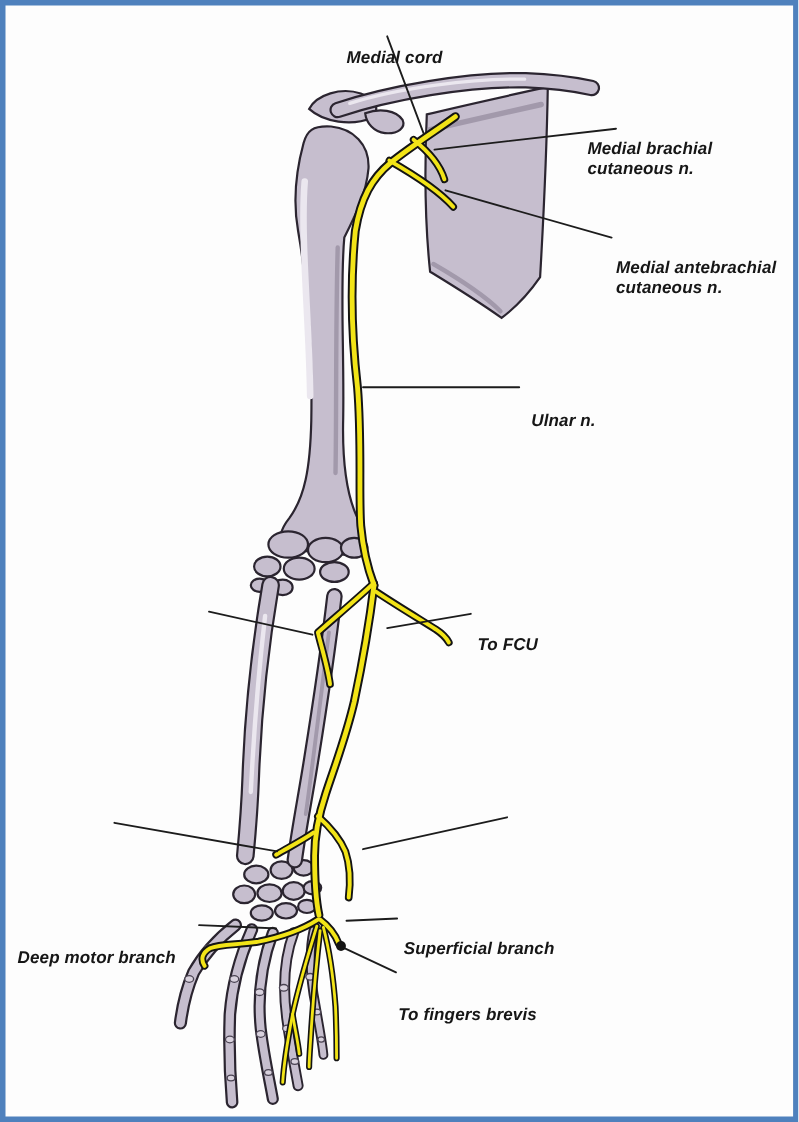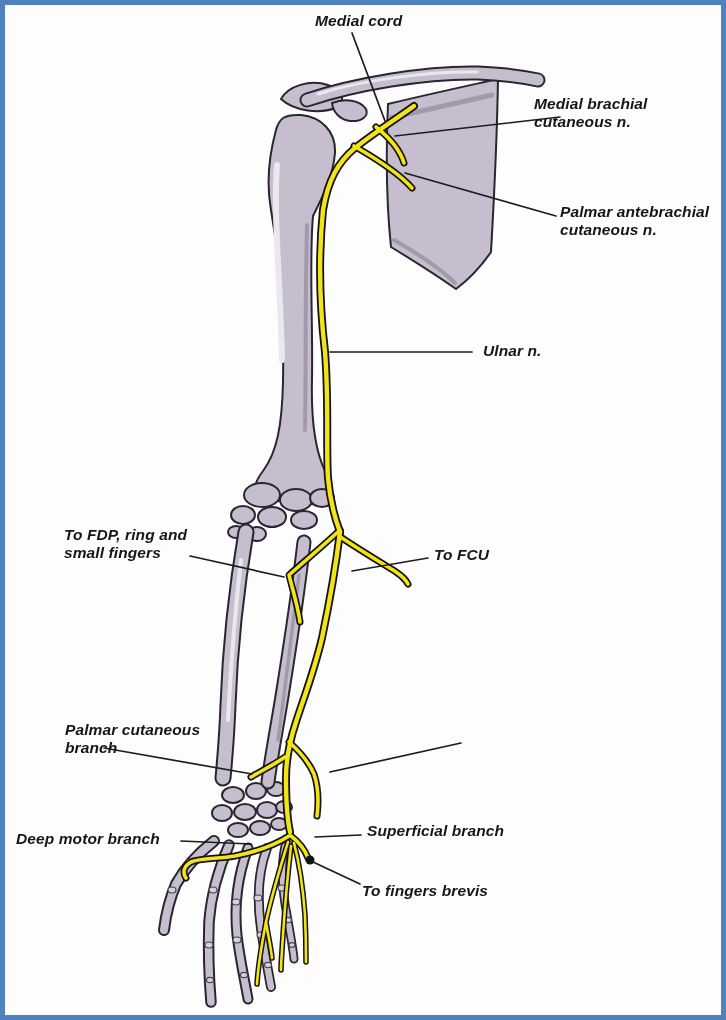"Medial cord" .label { margin-top: none -> 32px }
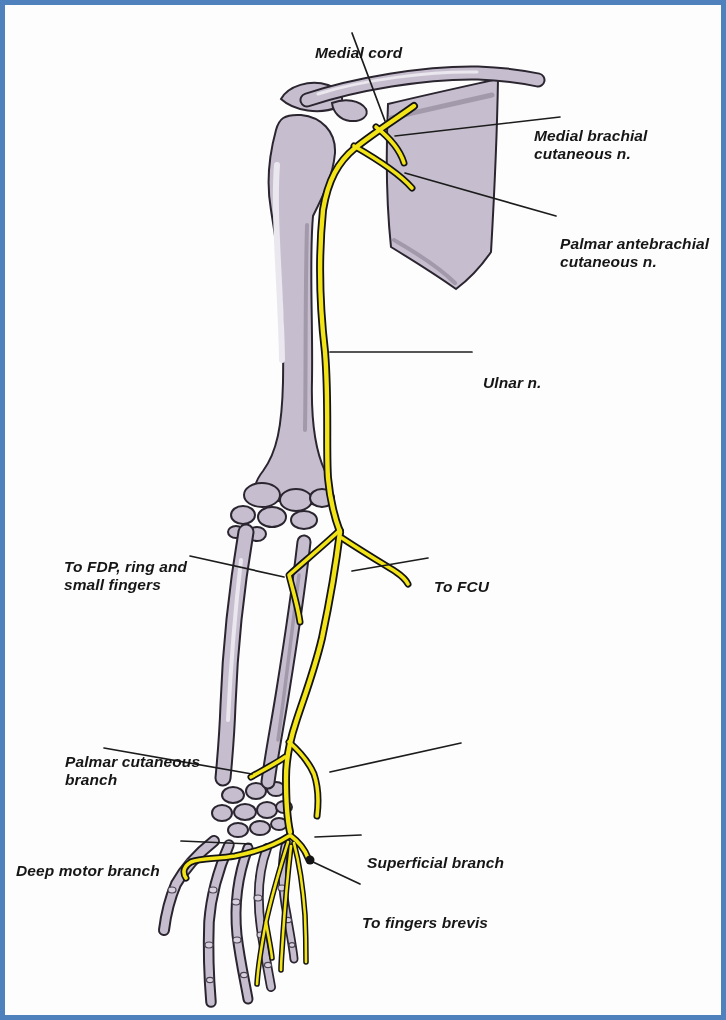"Palmar antebrachial" div { text: Palmar -> Medial }
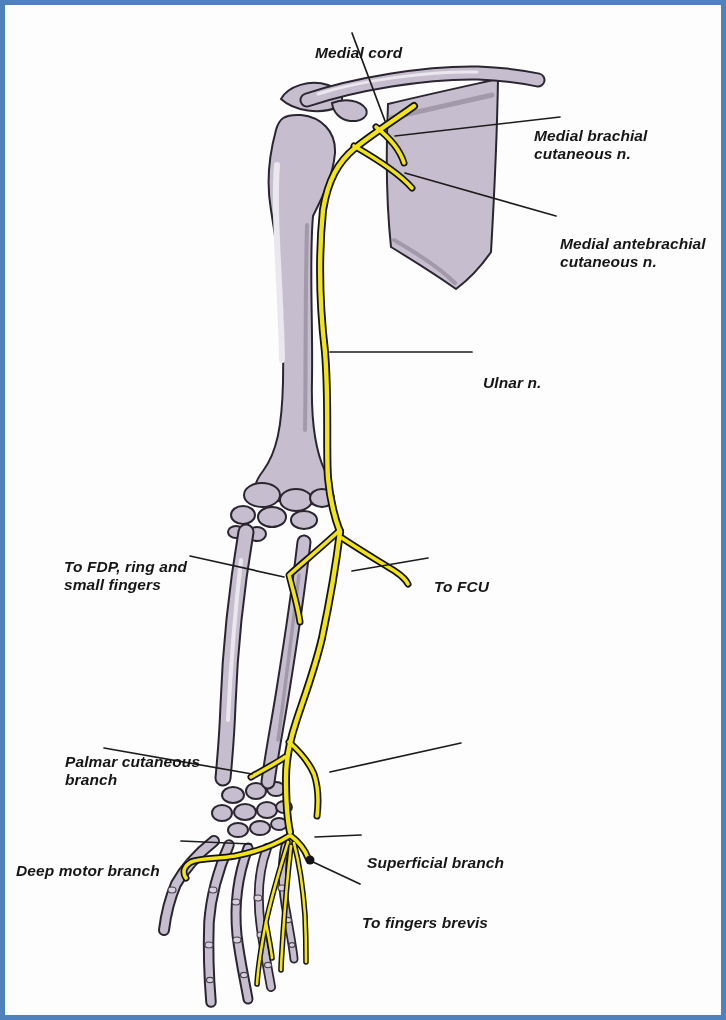"To FDP, ring and" div.label { html: <div> <div>To FDP, ring and</div> <div>small fingers</div> </div> -> none }
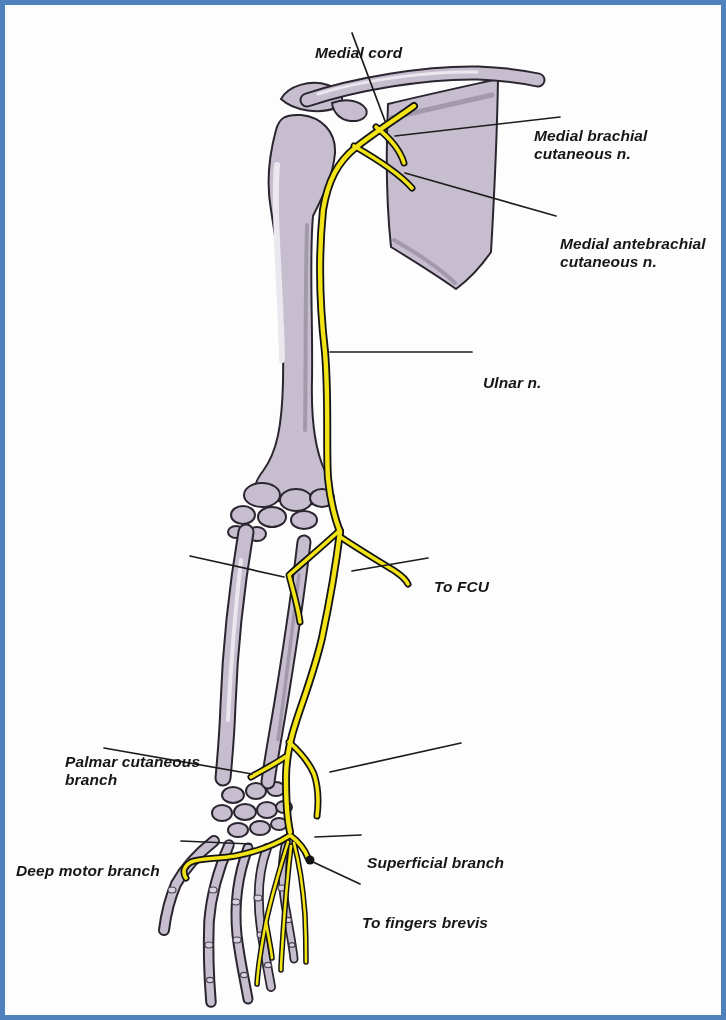"Palmar cutaneous" div.label { html: <div> <div>Palmar cutaneous</div> <div>branch</div> </div> -> none }
